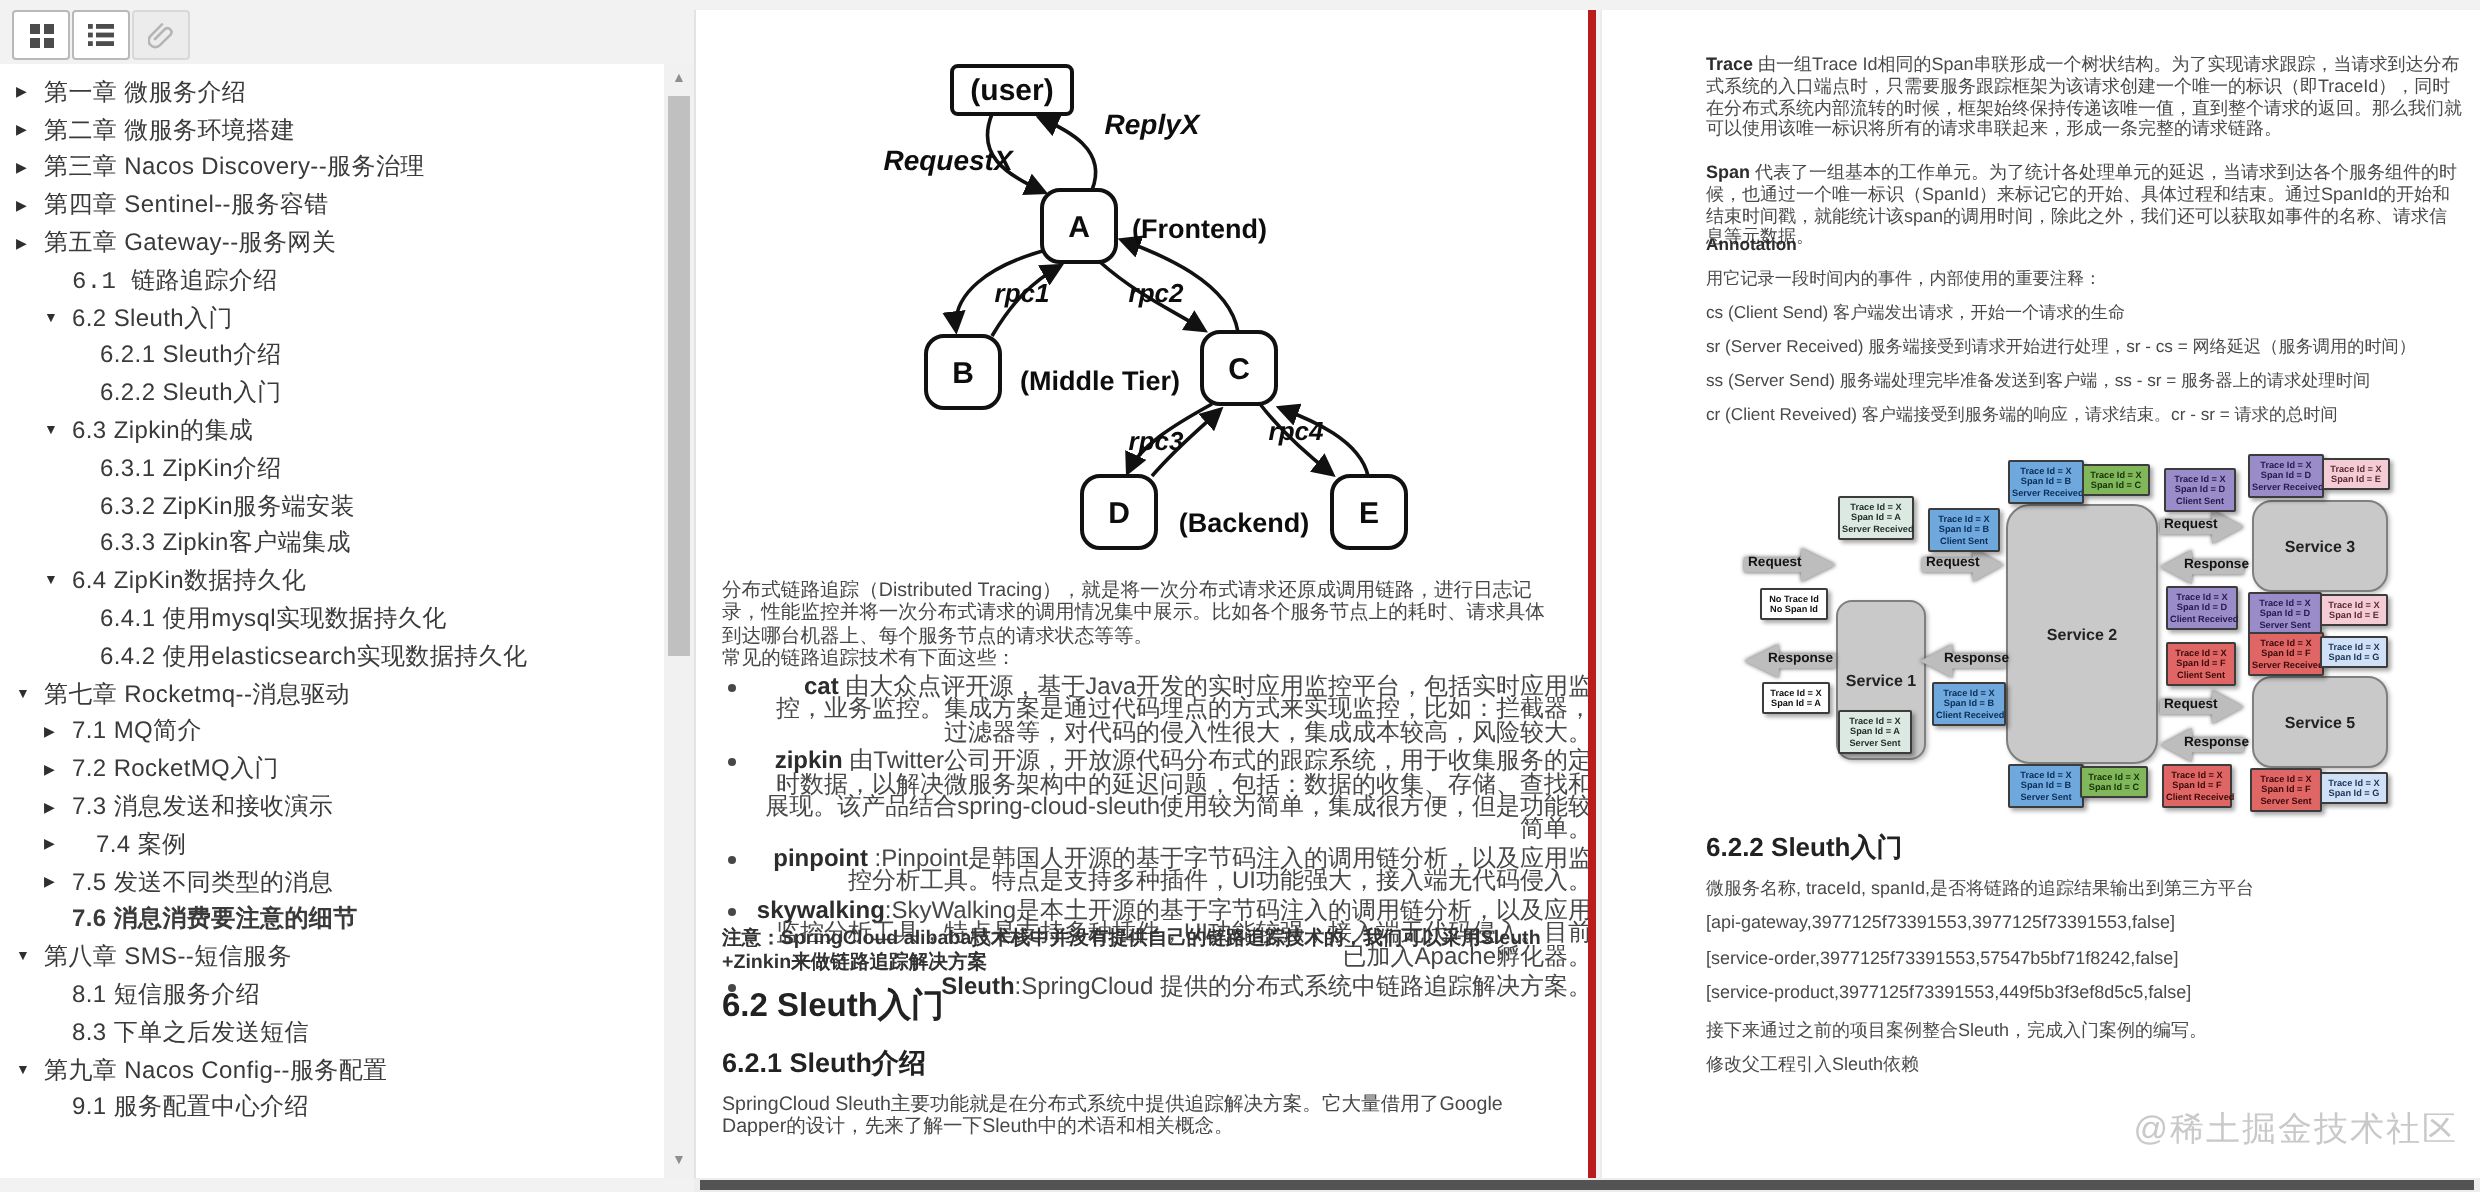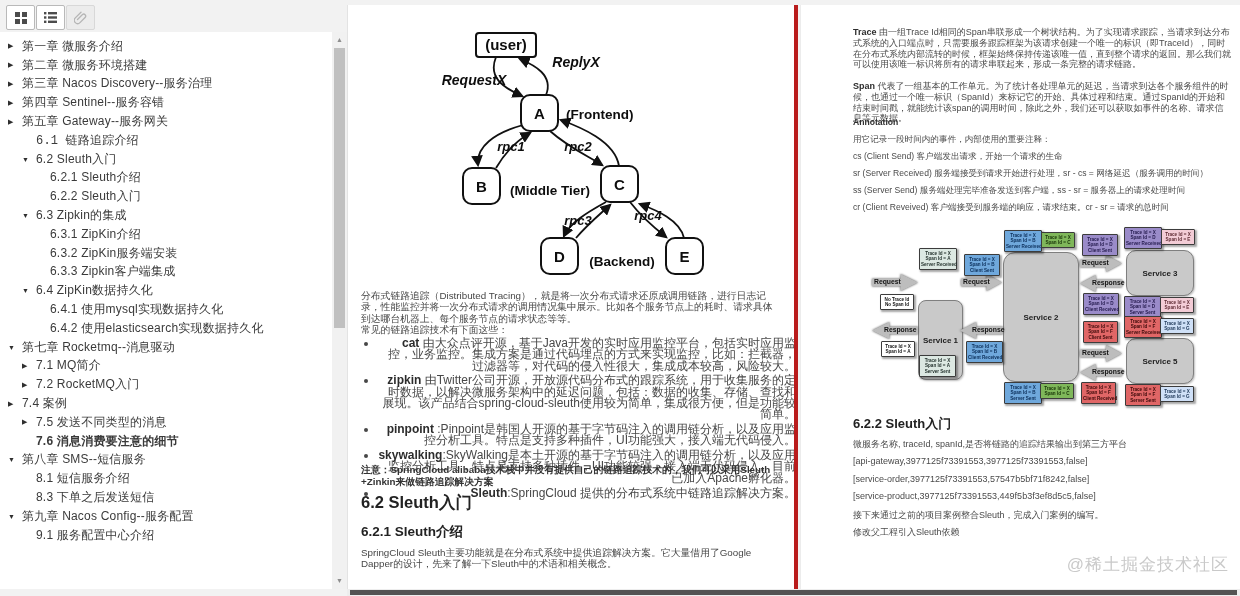"7.3 消息发送和接收演示" div.trow { html: none -> <div> <span>▶</span> <span>7.3 消息发送和接收演示</span> </div> }
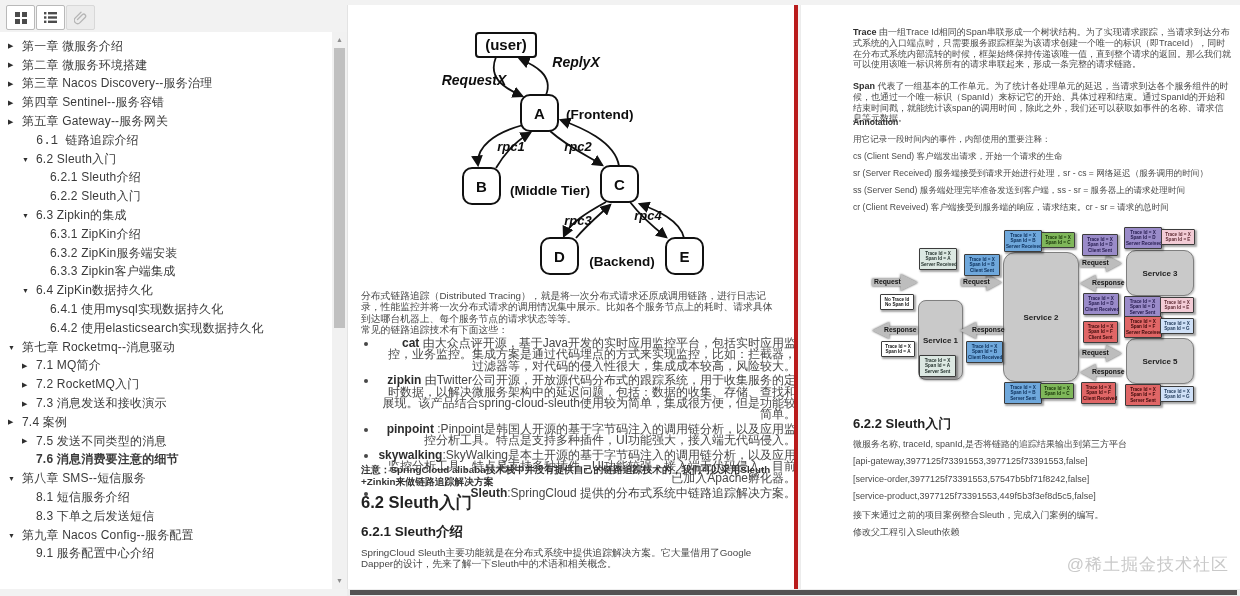"7.4 案例" div.trow { gap: none -> 12px; padding-left: 8px -> 22px }
